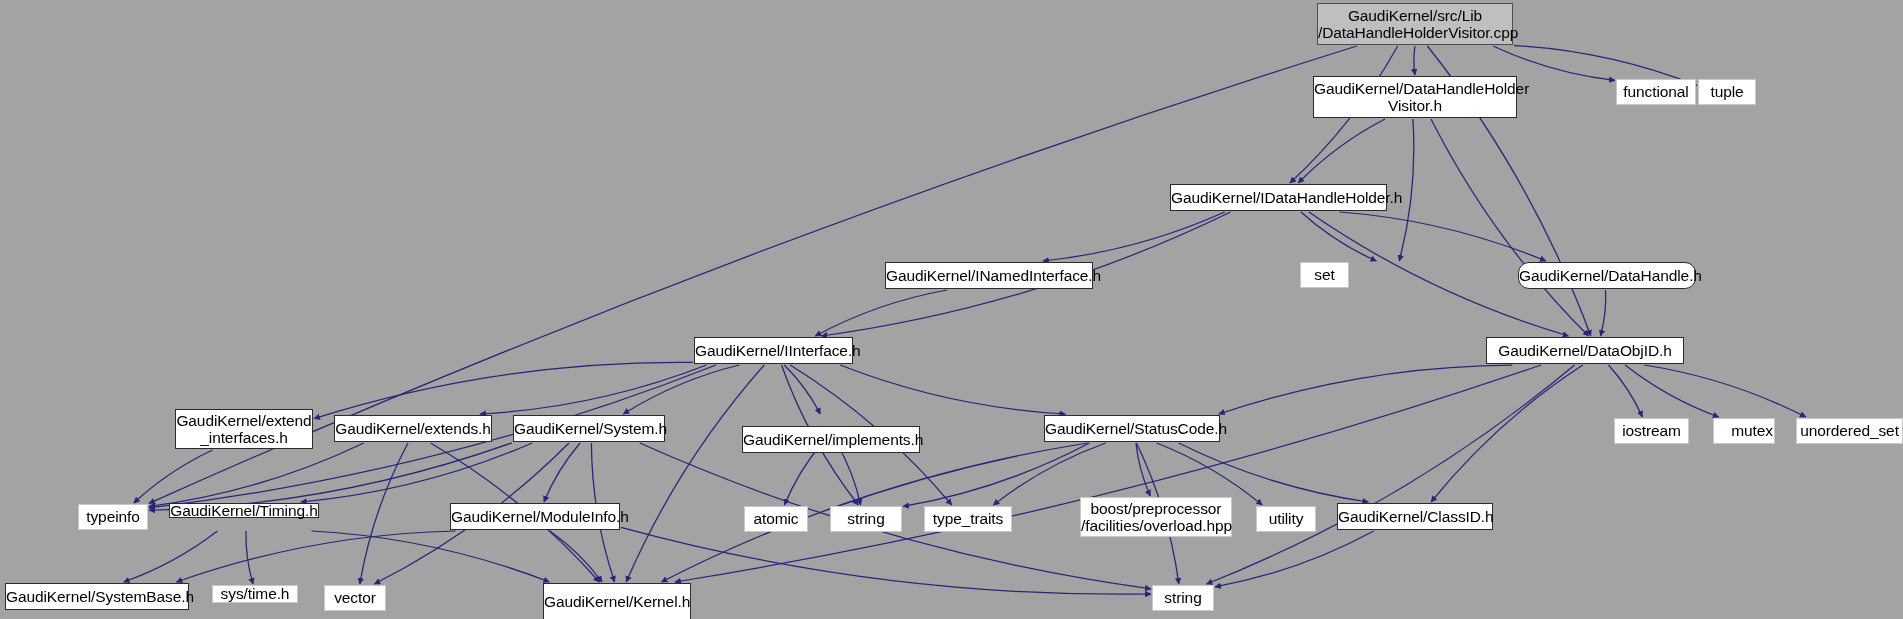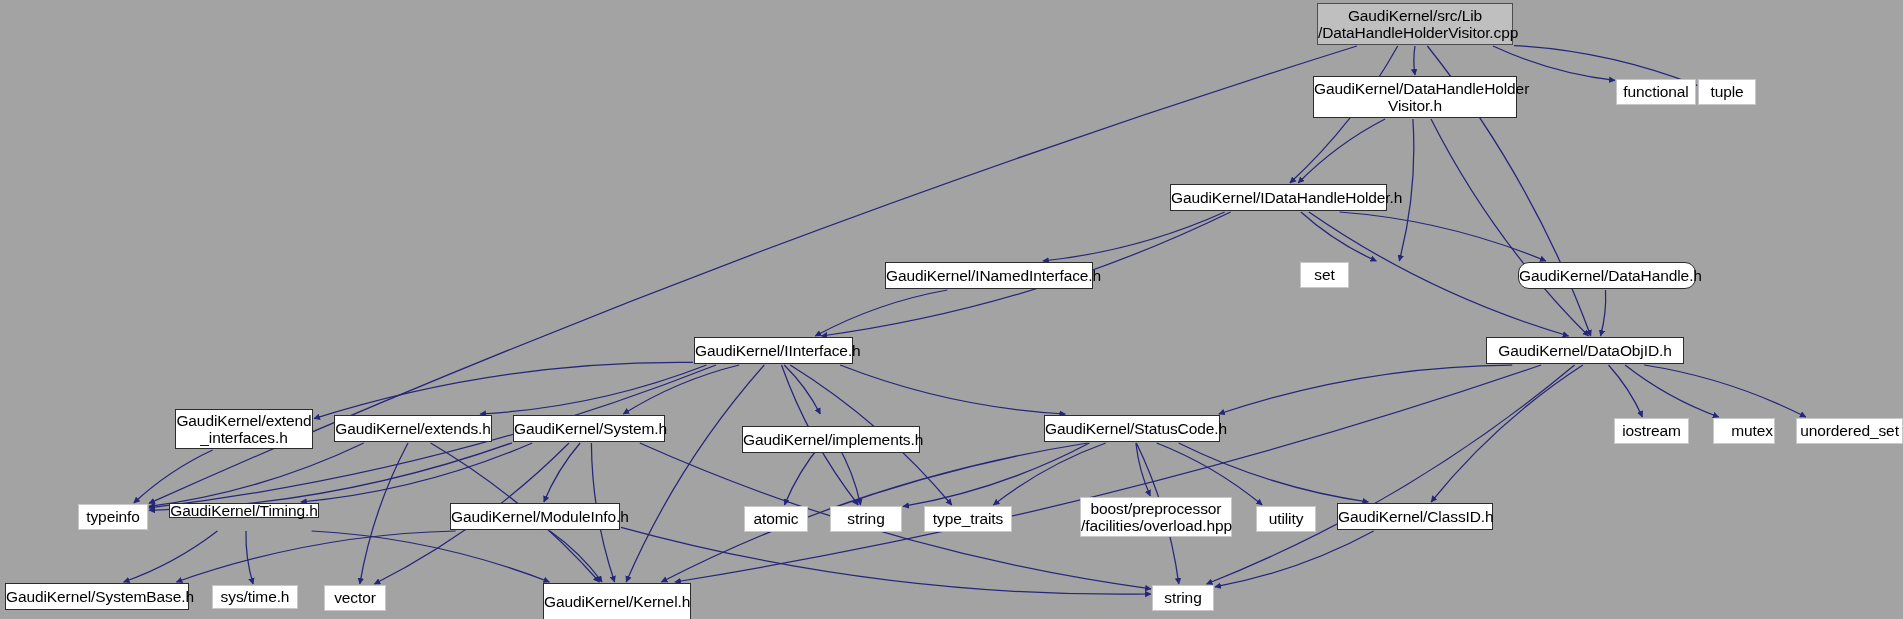"sys/time.h" div.node { height: 24px -> 18px }
